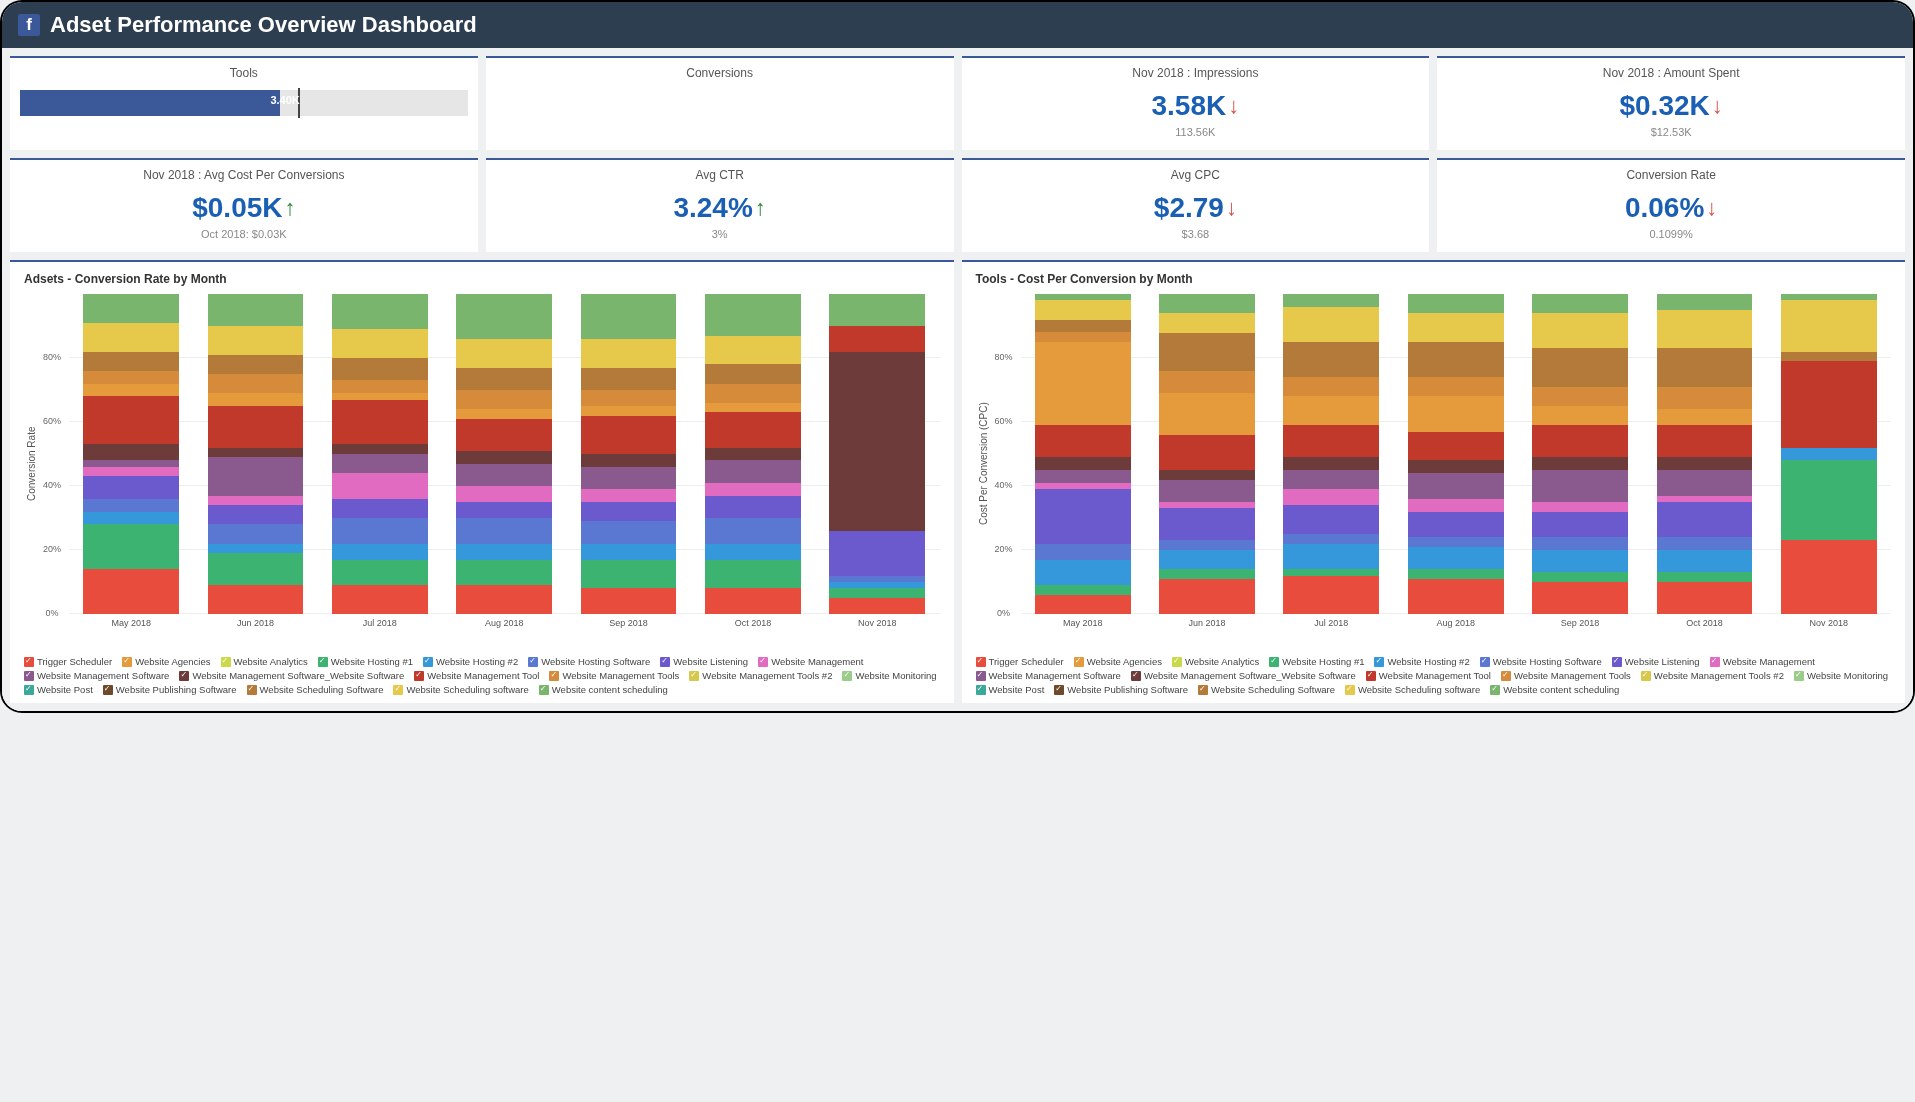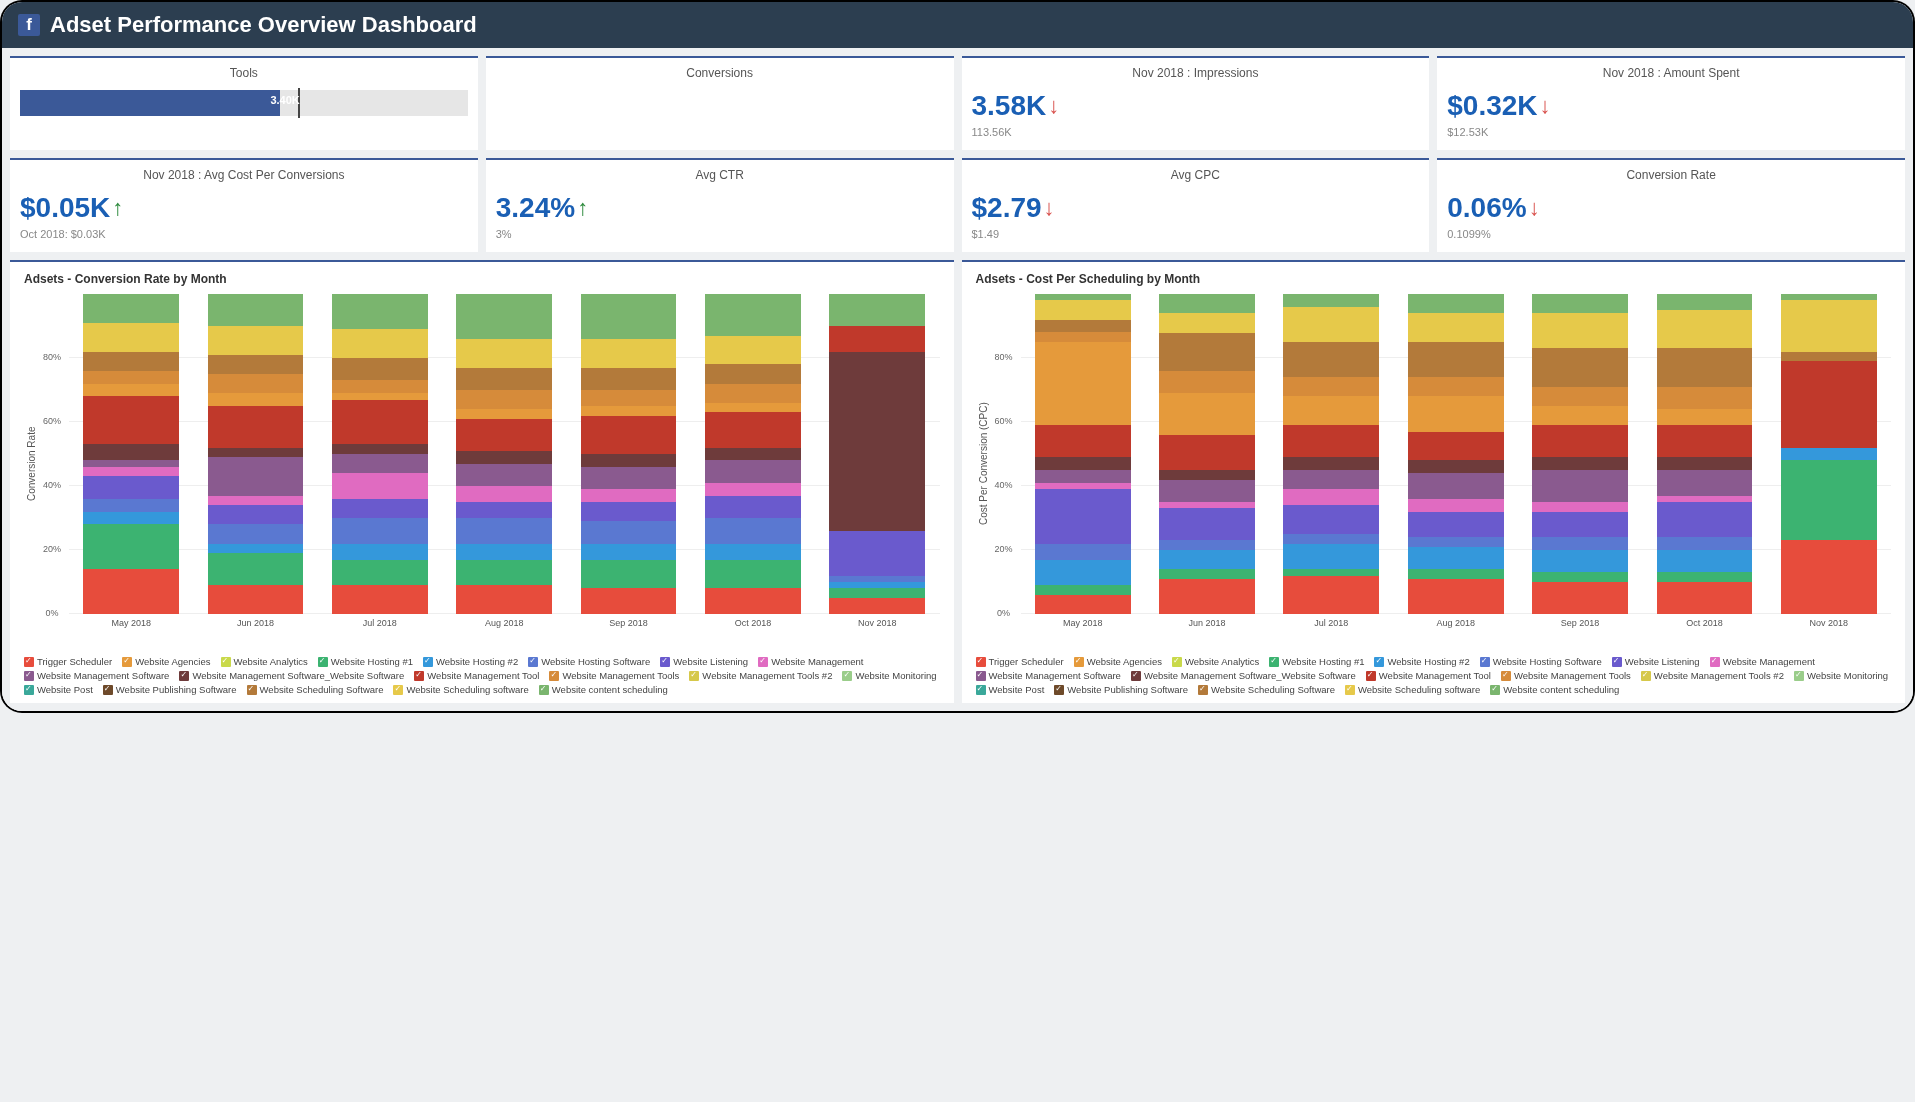"3.58K" .kpi { text-align: none -> center }
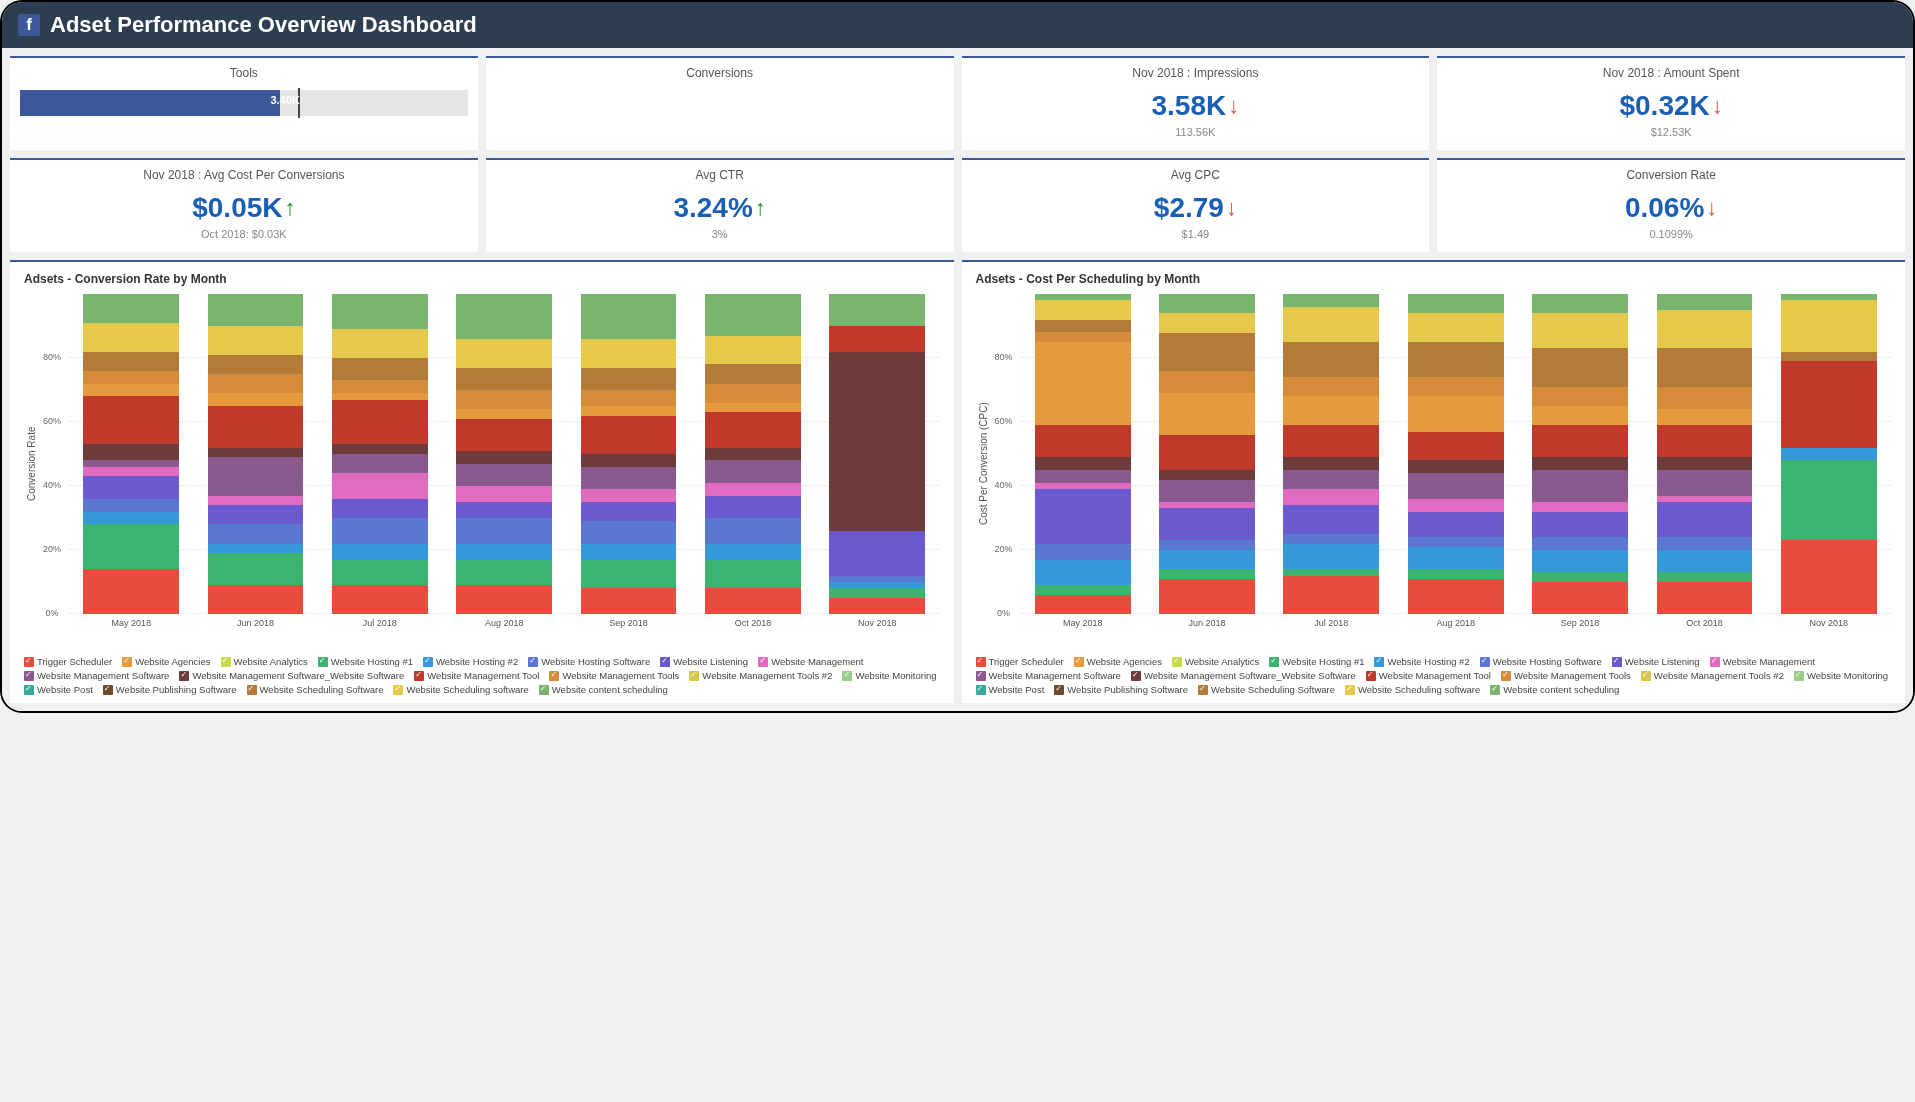"$1.49" div.sub { text: $1.49 -> $3.68 }
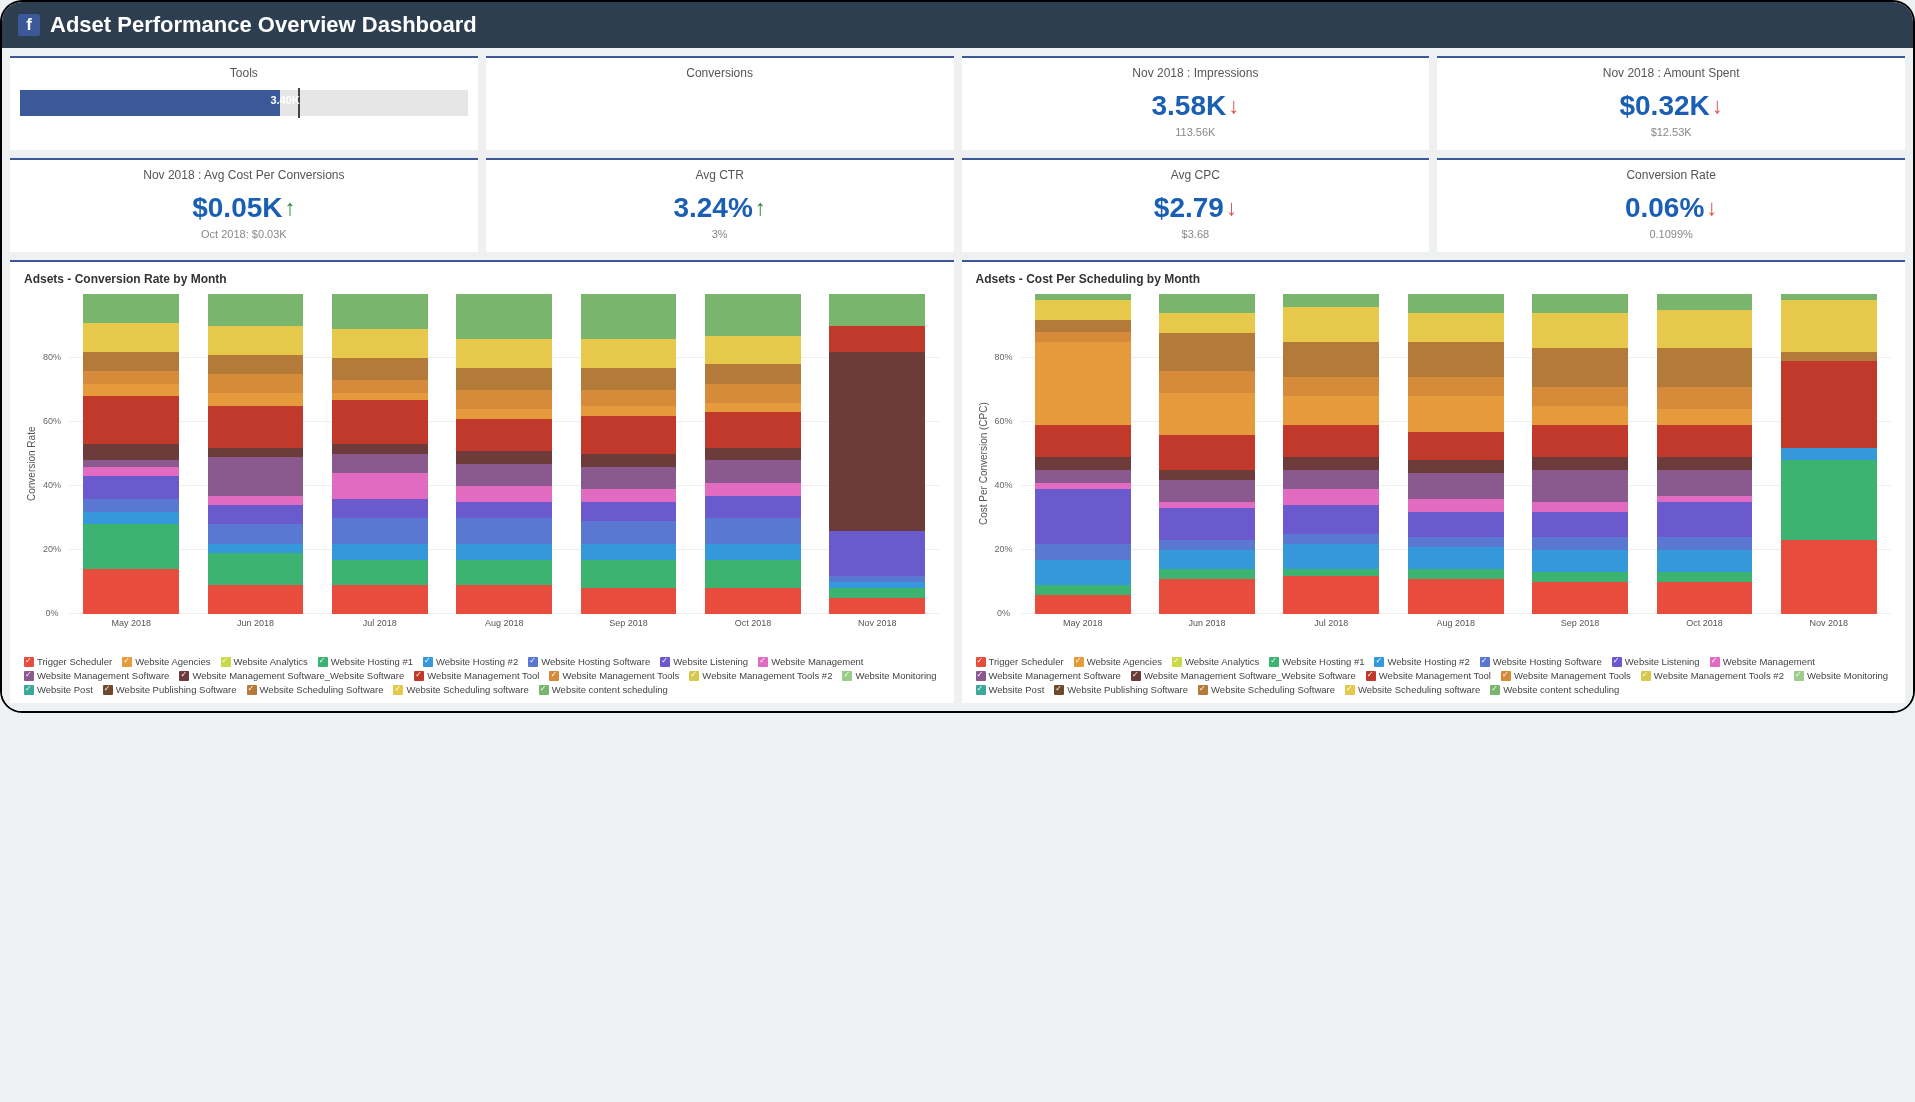"Adsets - Cost Per Scheduling" div.chart-title { text: Adsets - Cost Per Scheduling -> Tools - Cost Per Conversion }
